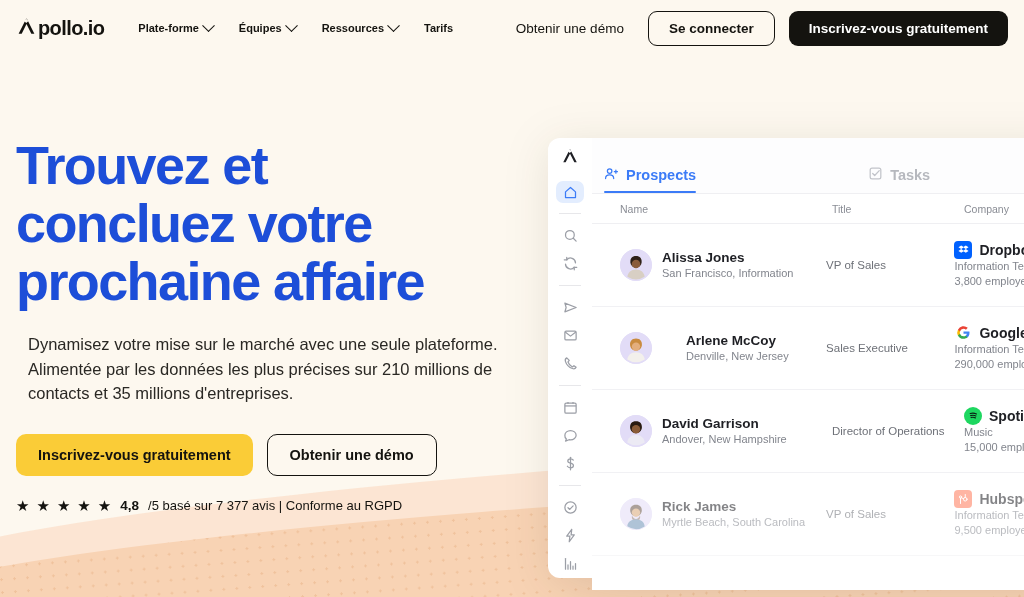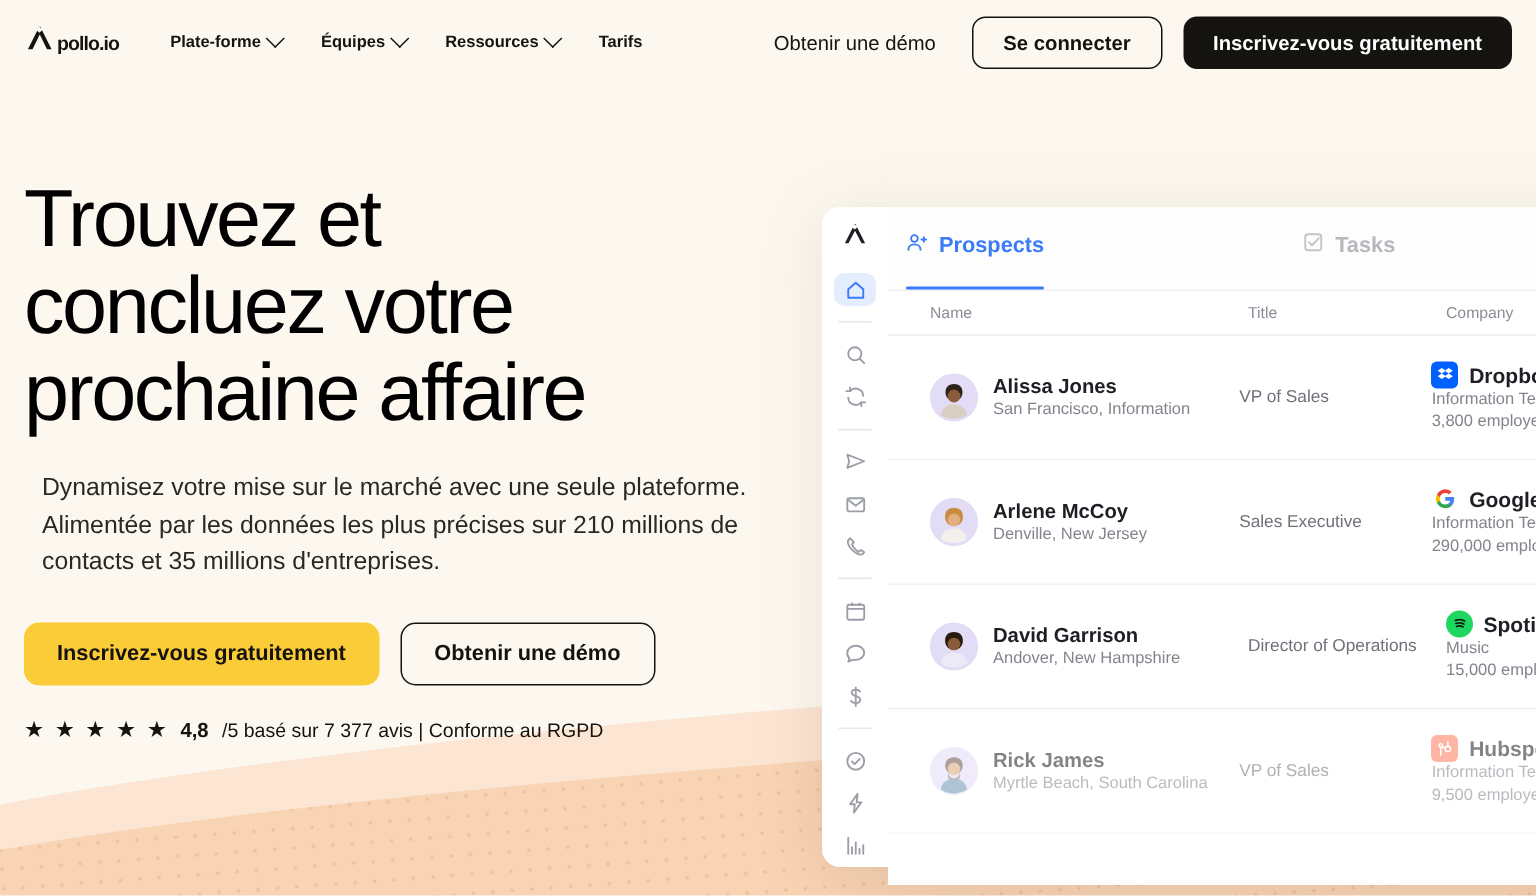"pollo.io" .logo-text { font-size: 13px -> 20px }
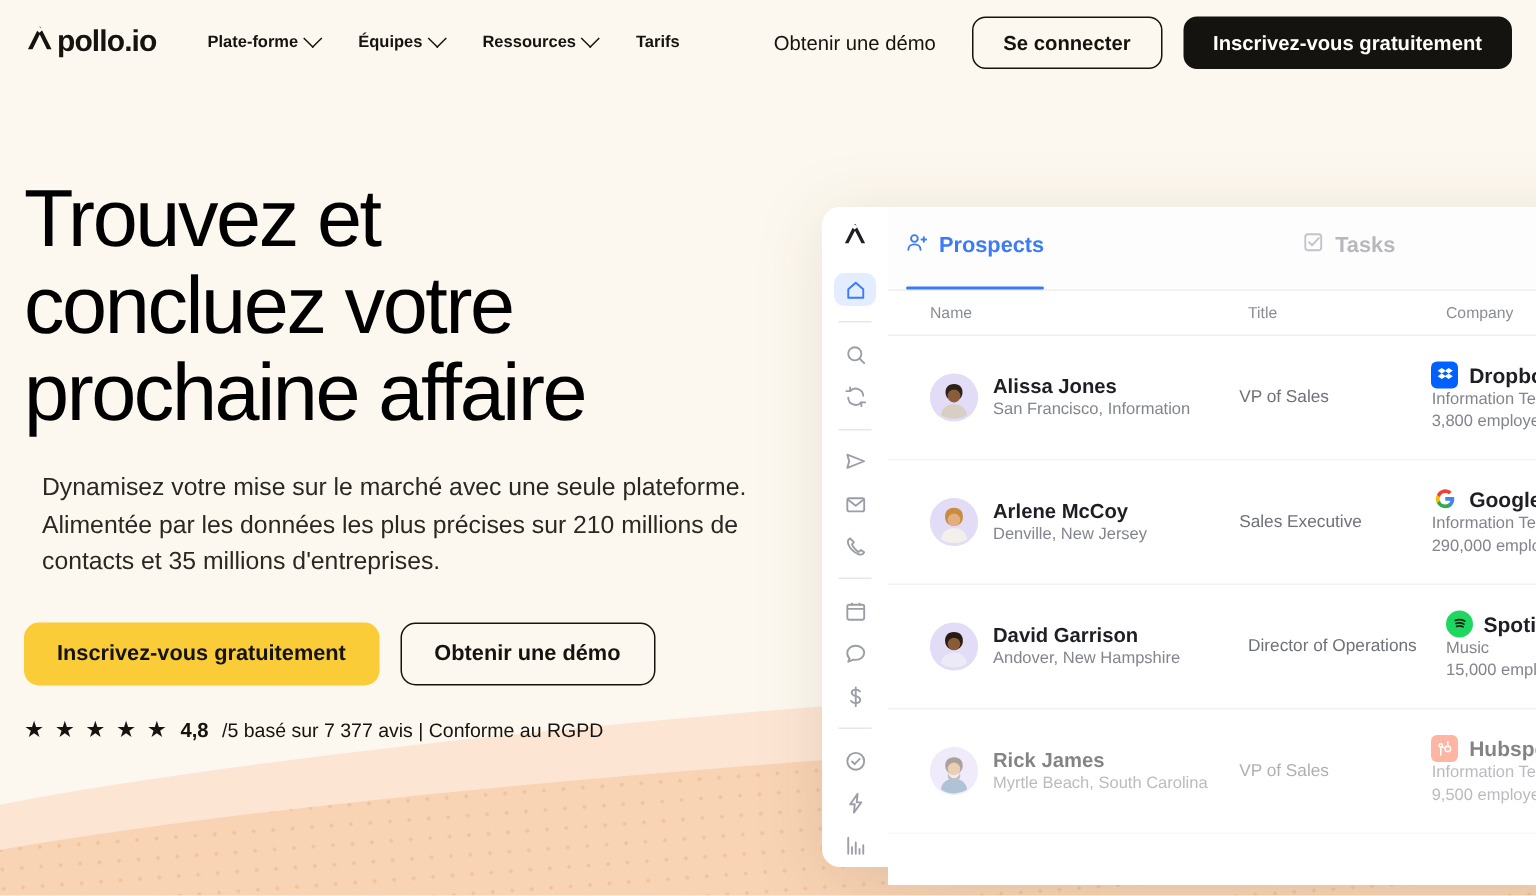"Trouvez et" .hero h1 { color: #000000 -> #1d4ed8; font-weight: normal -> bold; margin-top: 61px -> 80px }
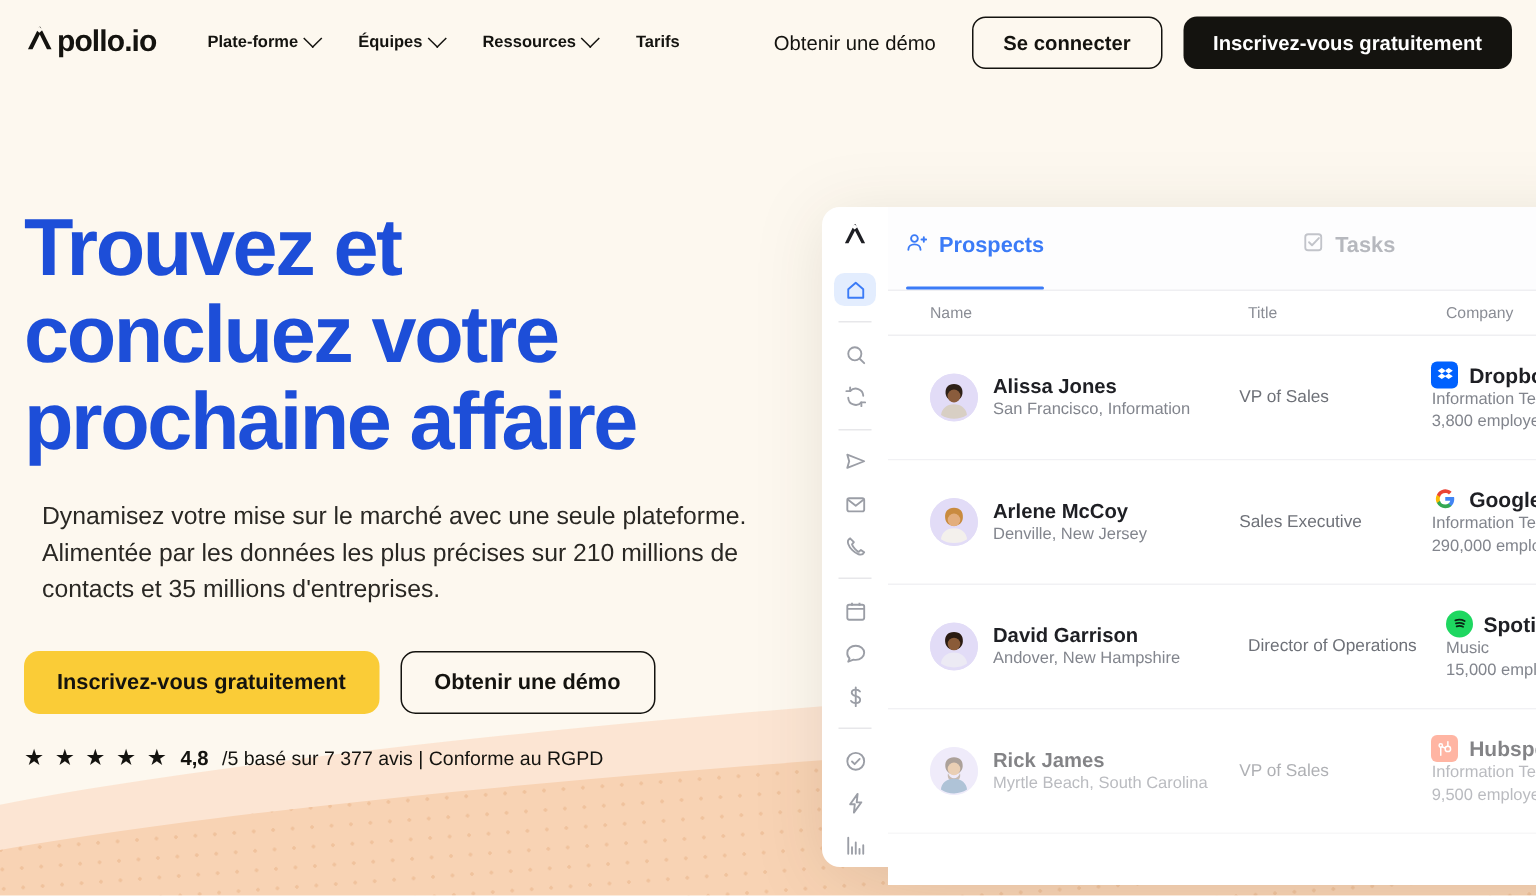"Prospects" .tab { padding-bottom: 20px -> 9px }
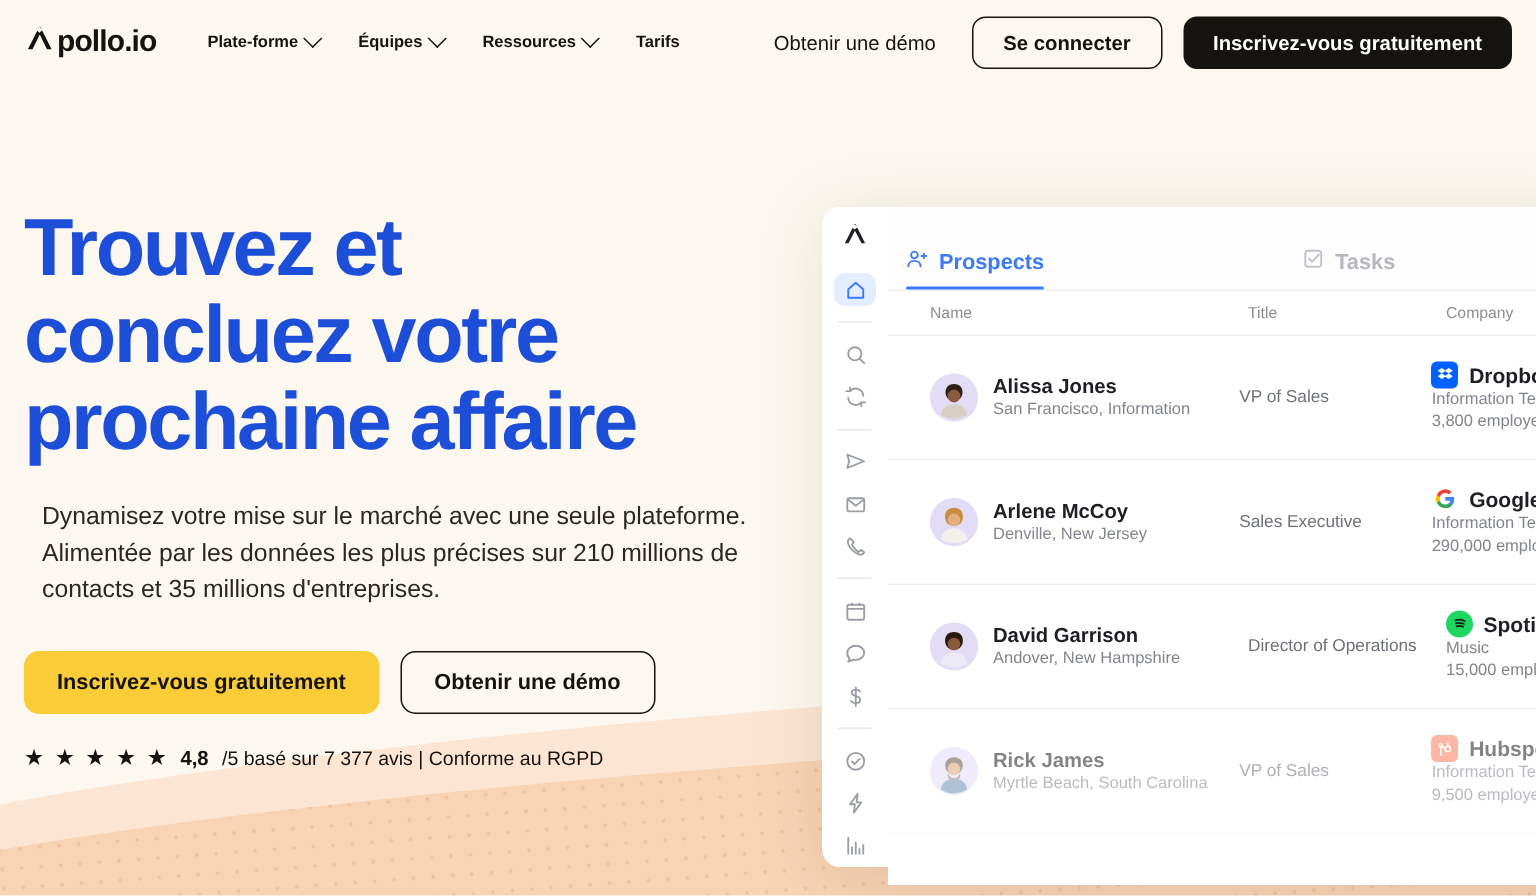"Arlene McCoy" div.col-name { gap: none -> 24px }
